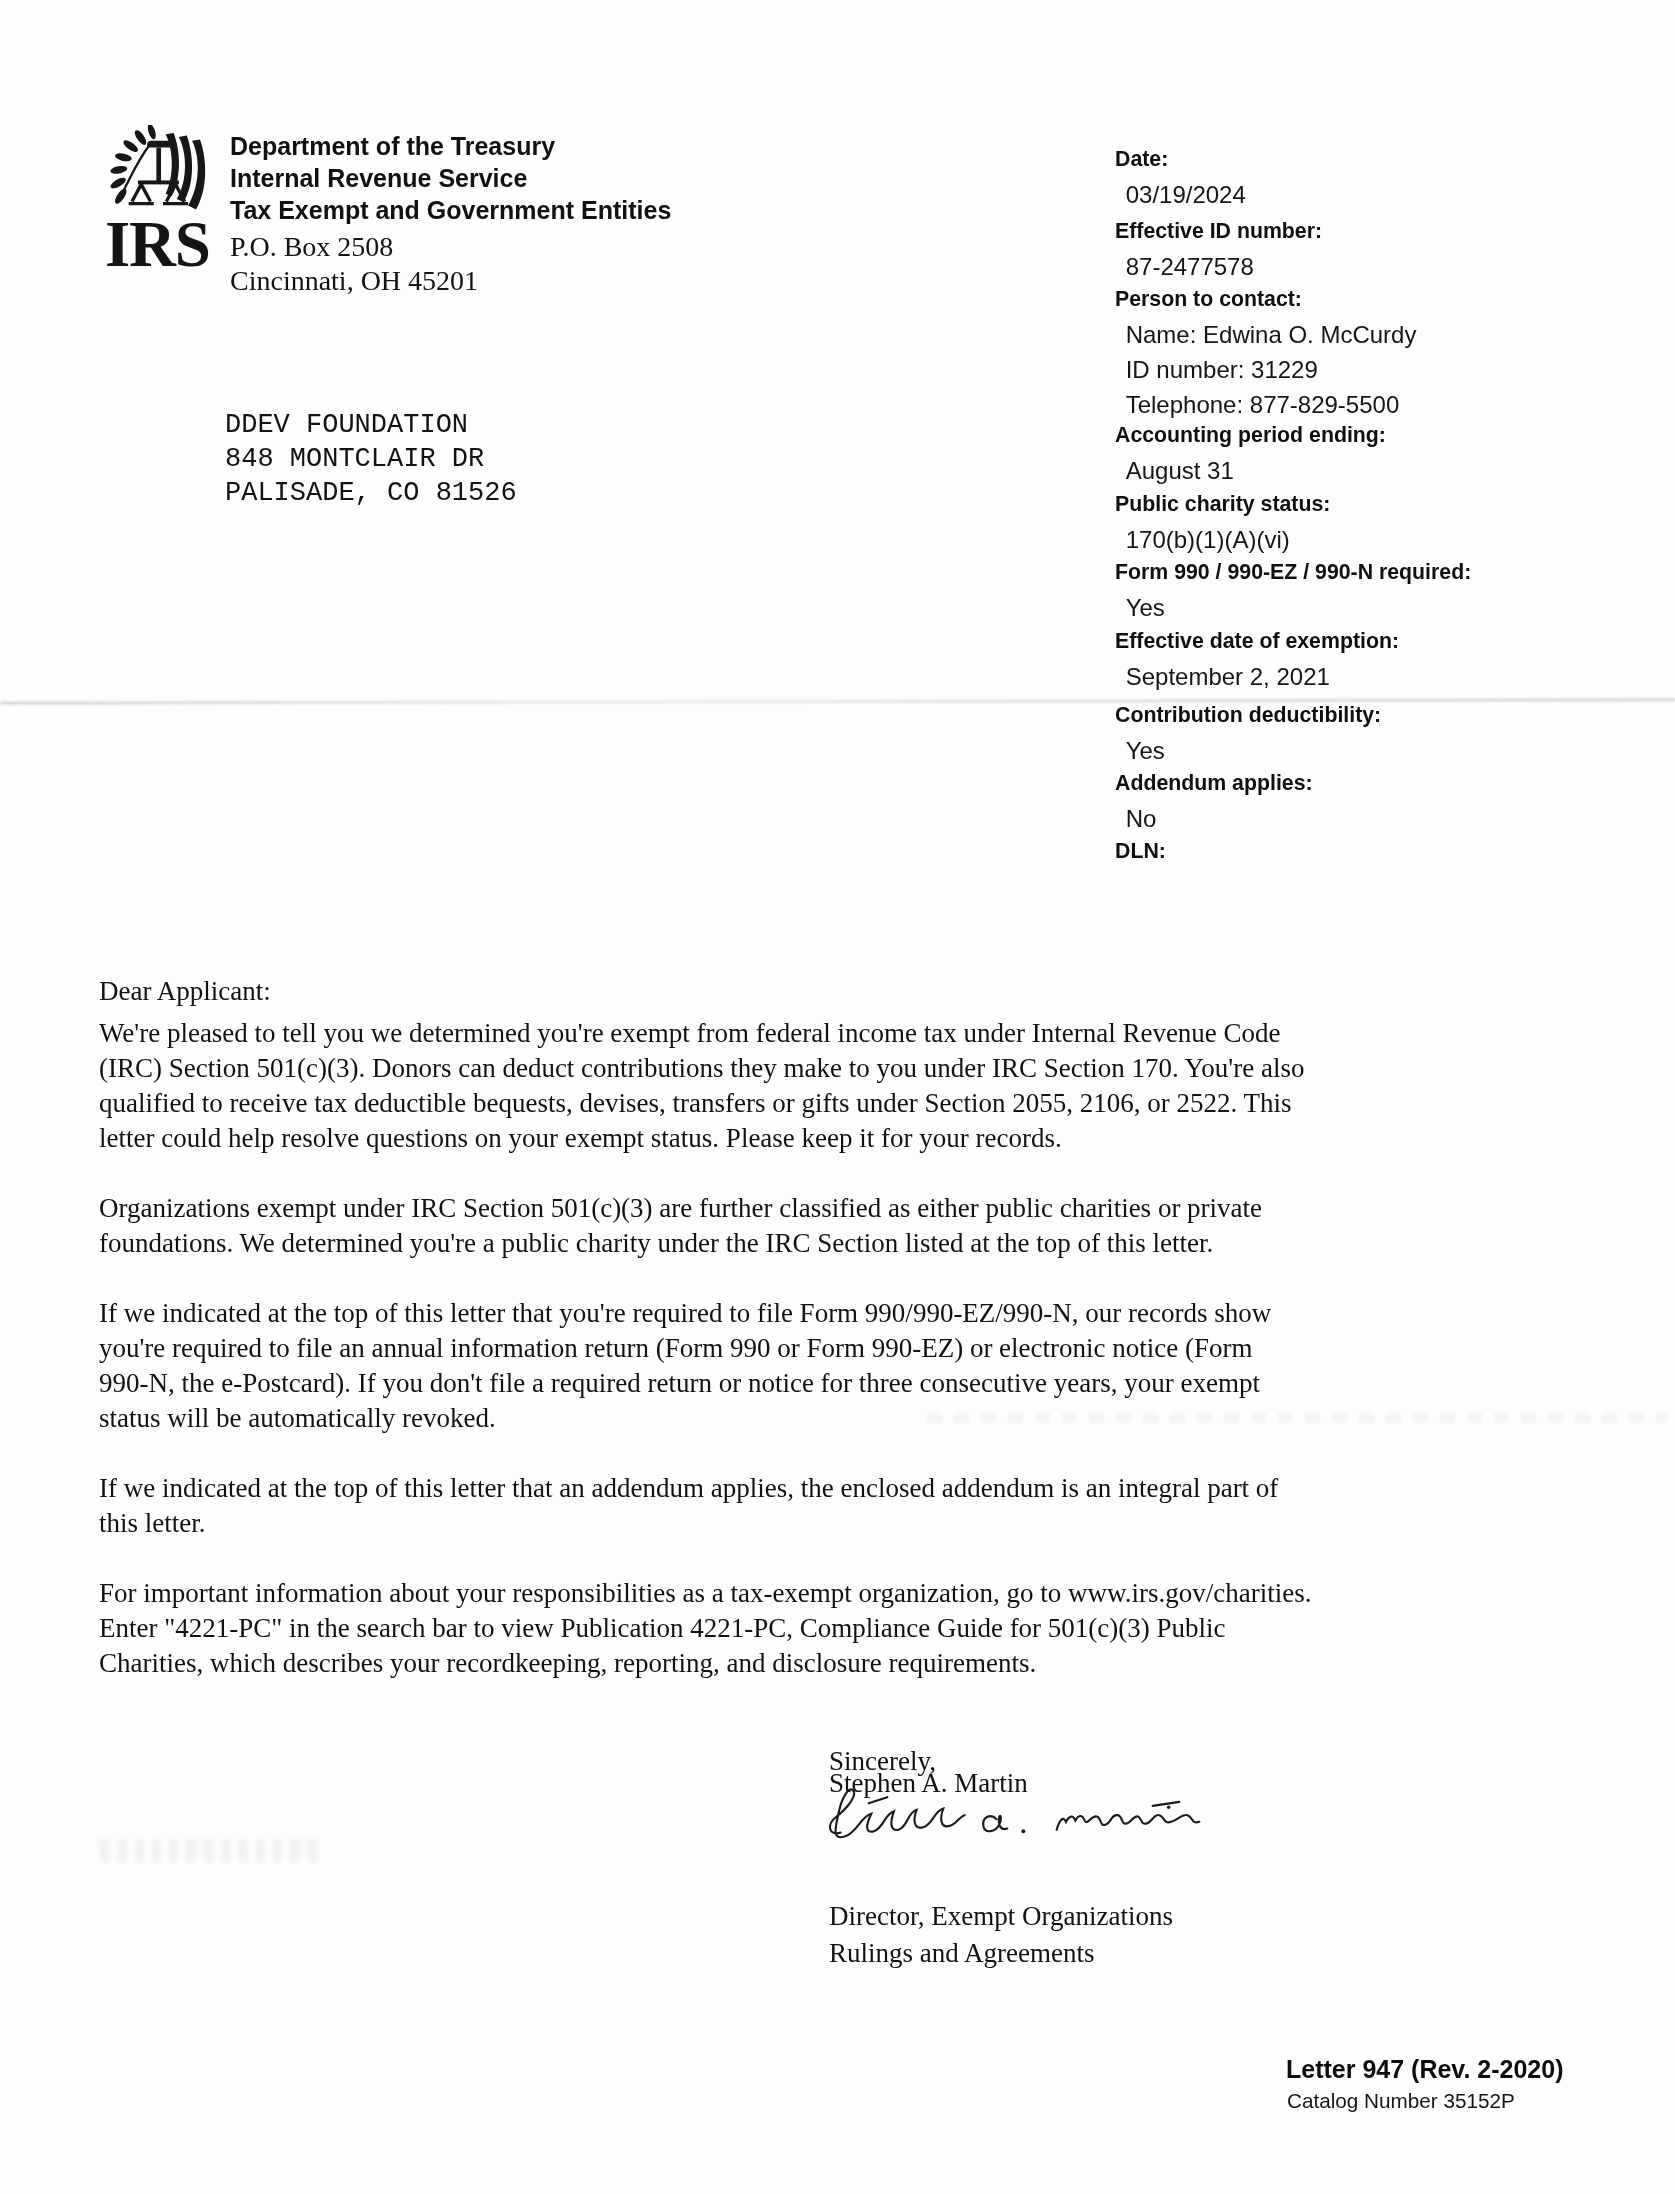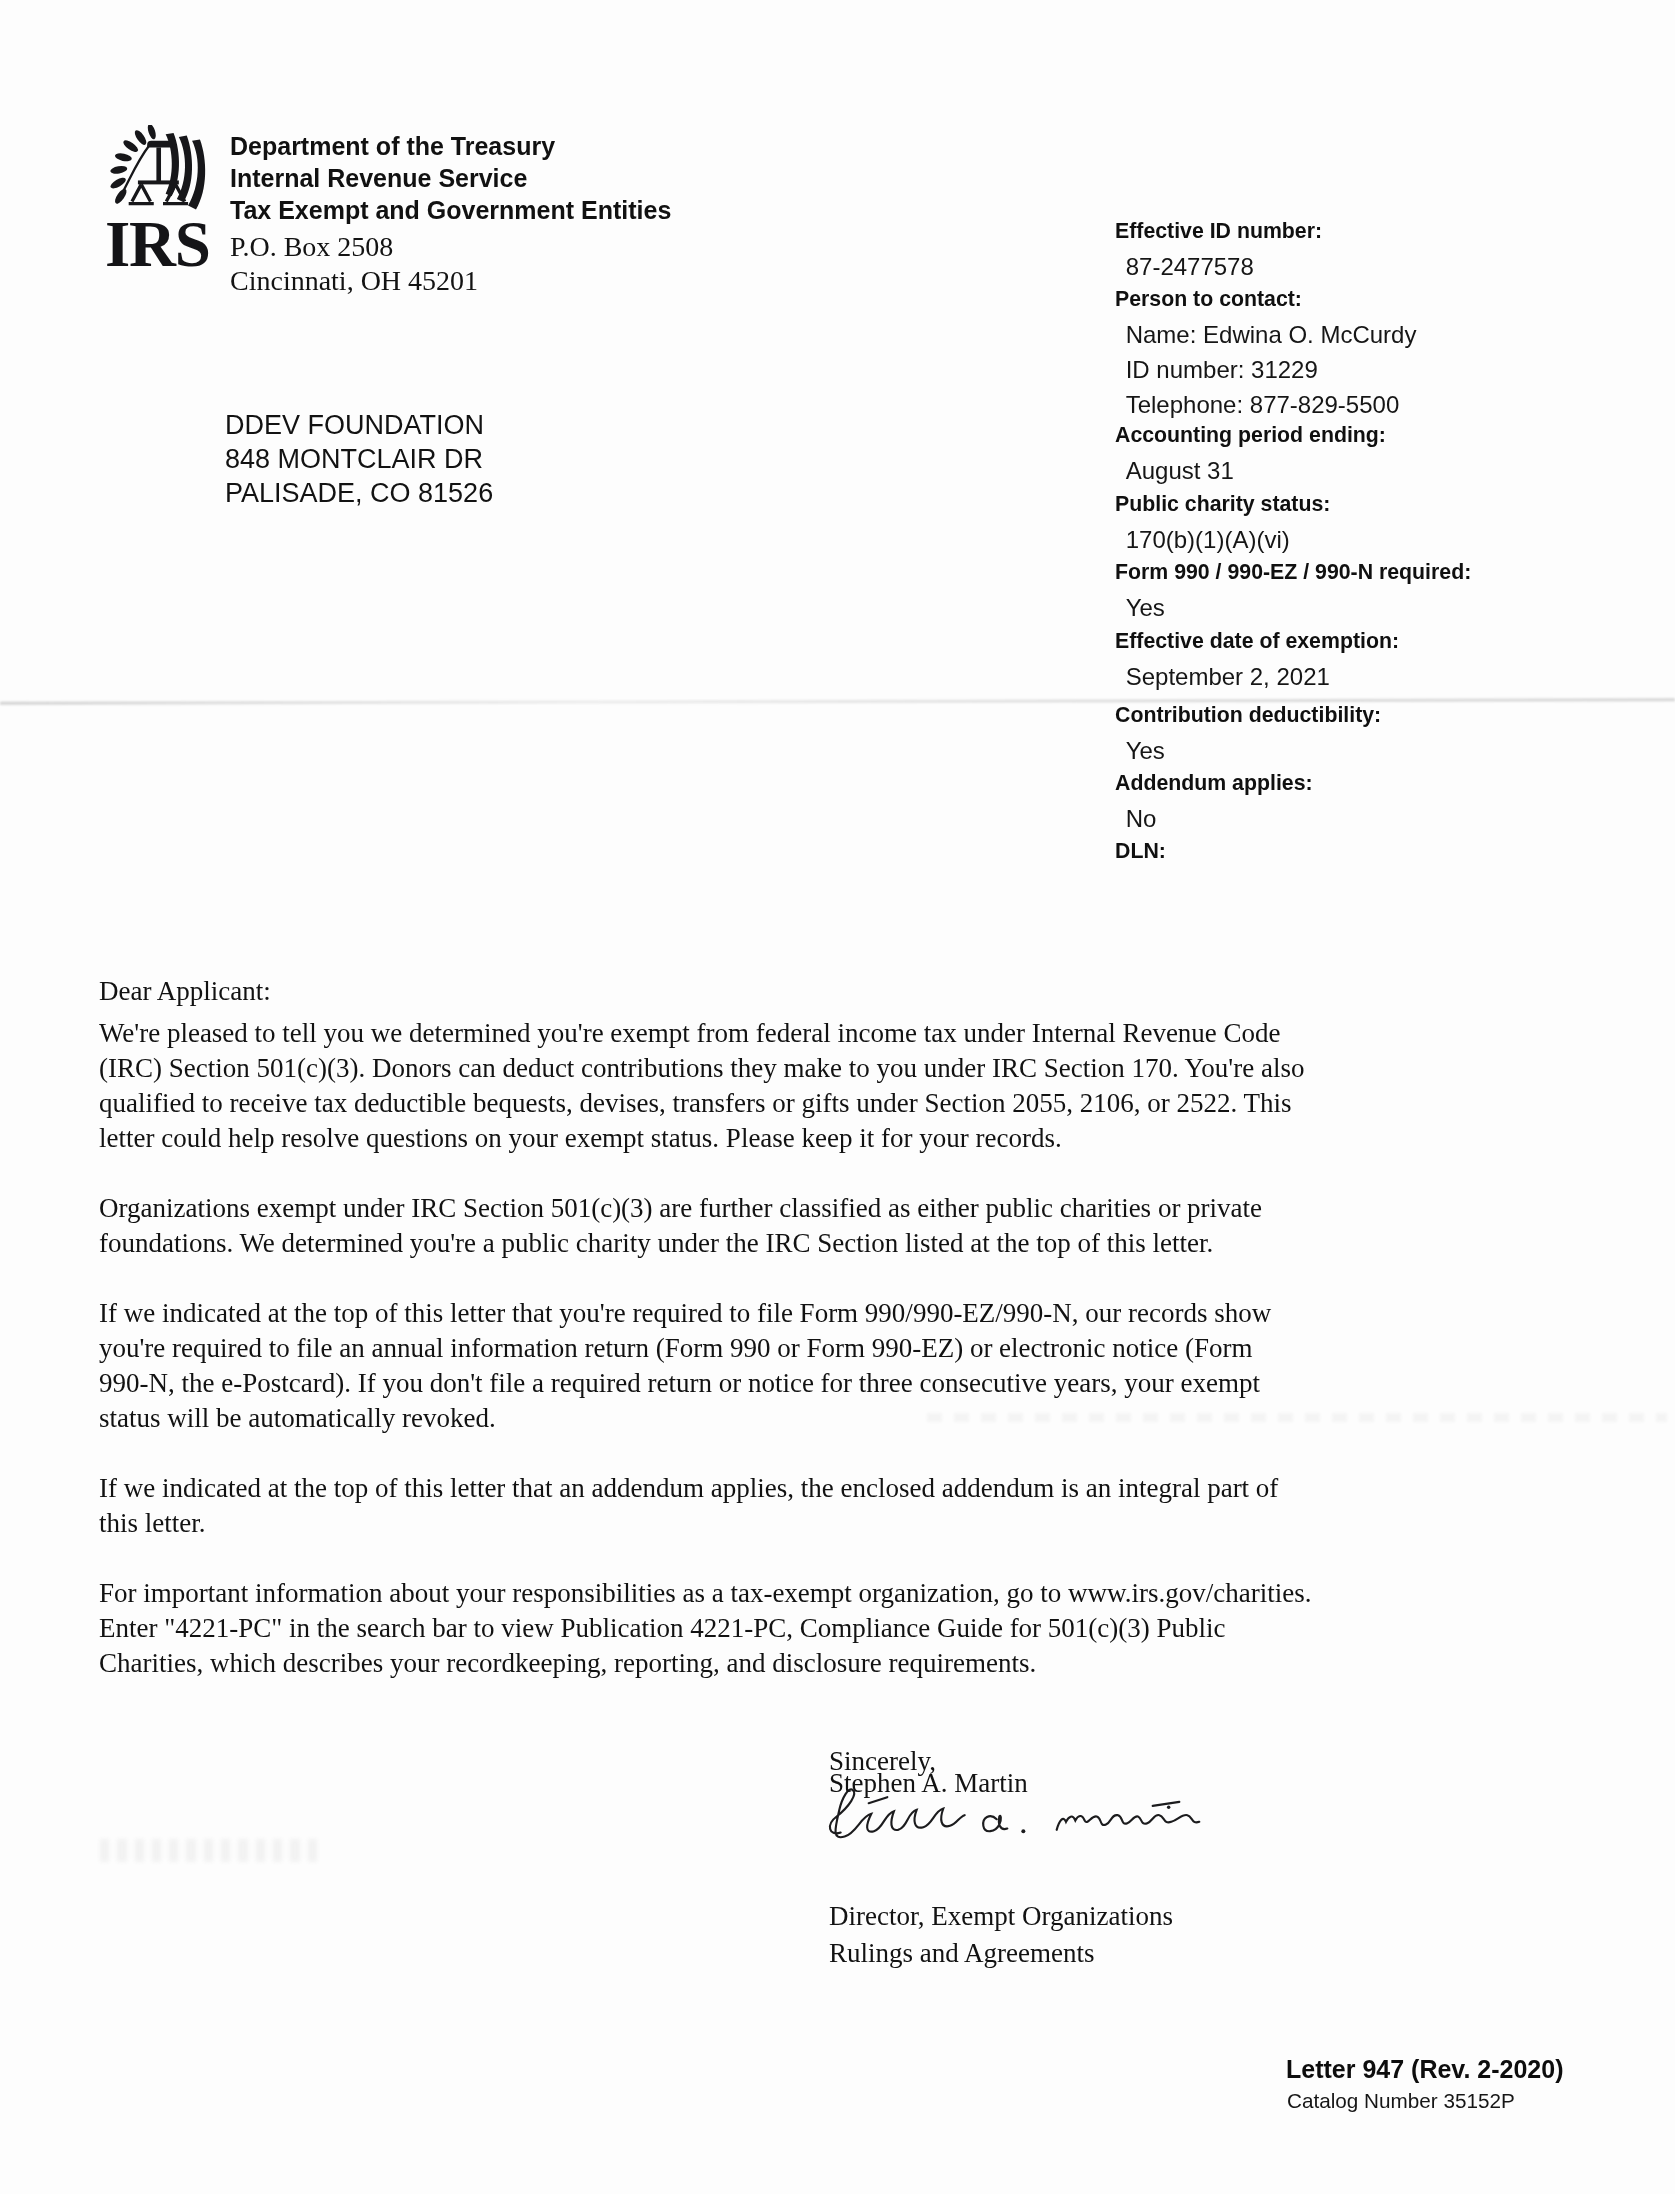"Date:" div.abs { html: none -> <div> <div>Date:</div> <div>03/19/2024</div> </div> }
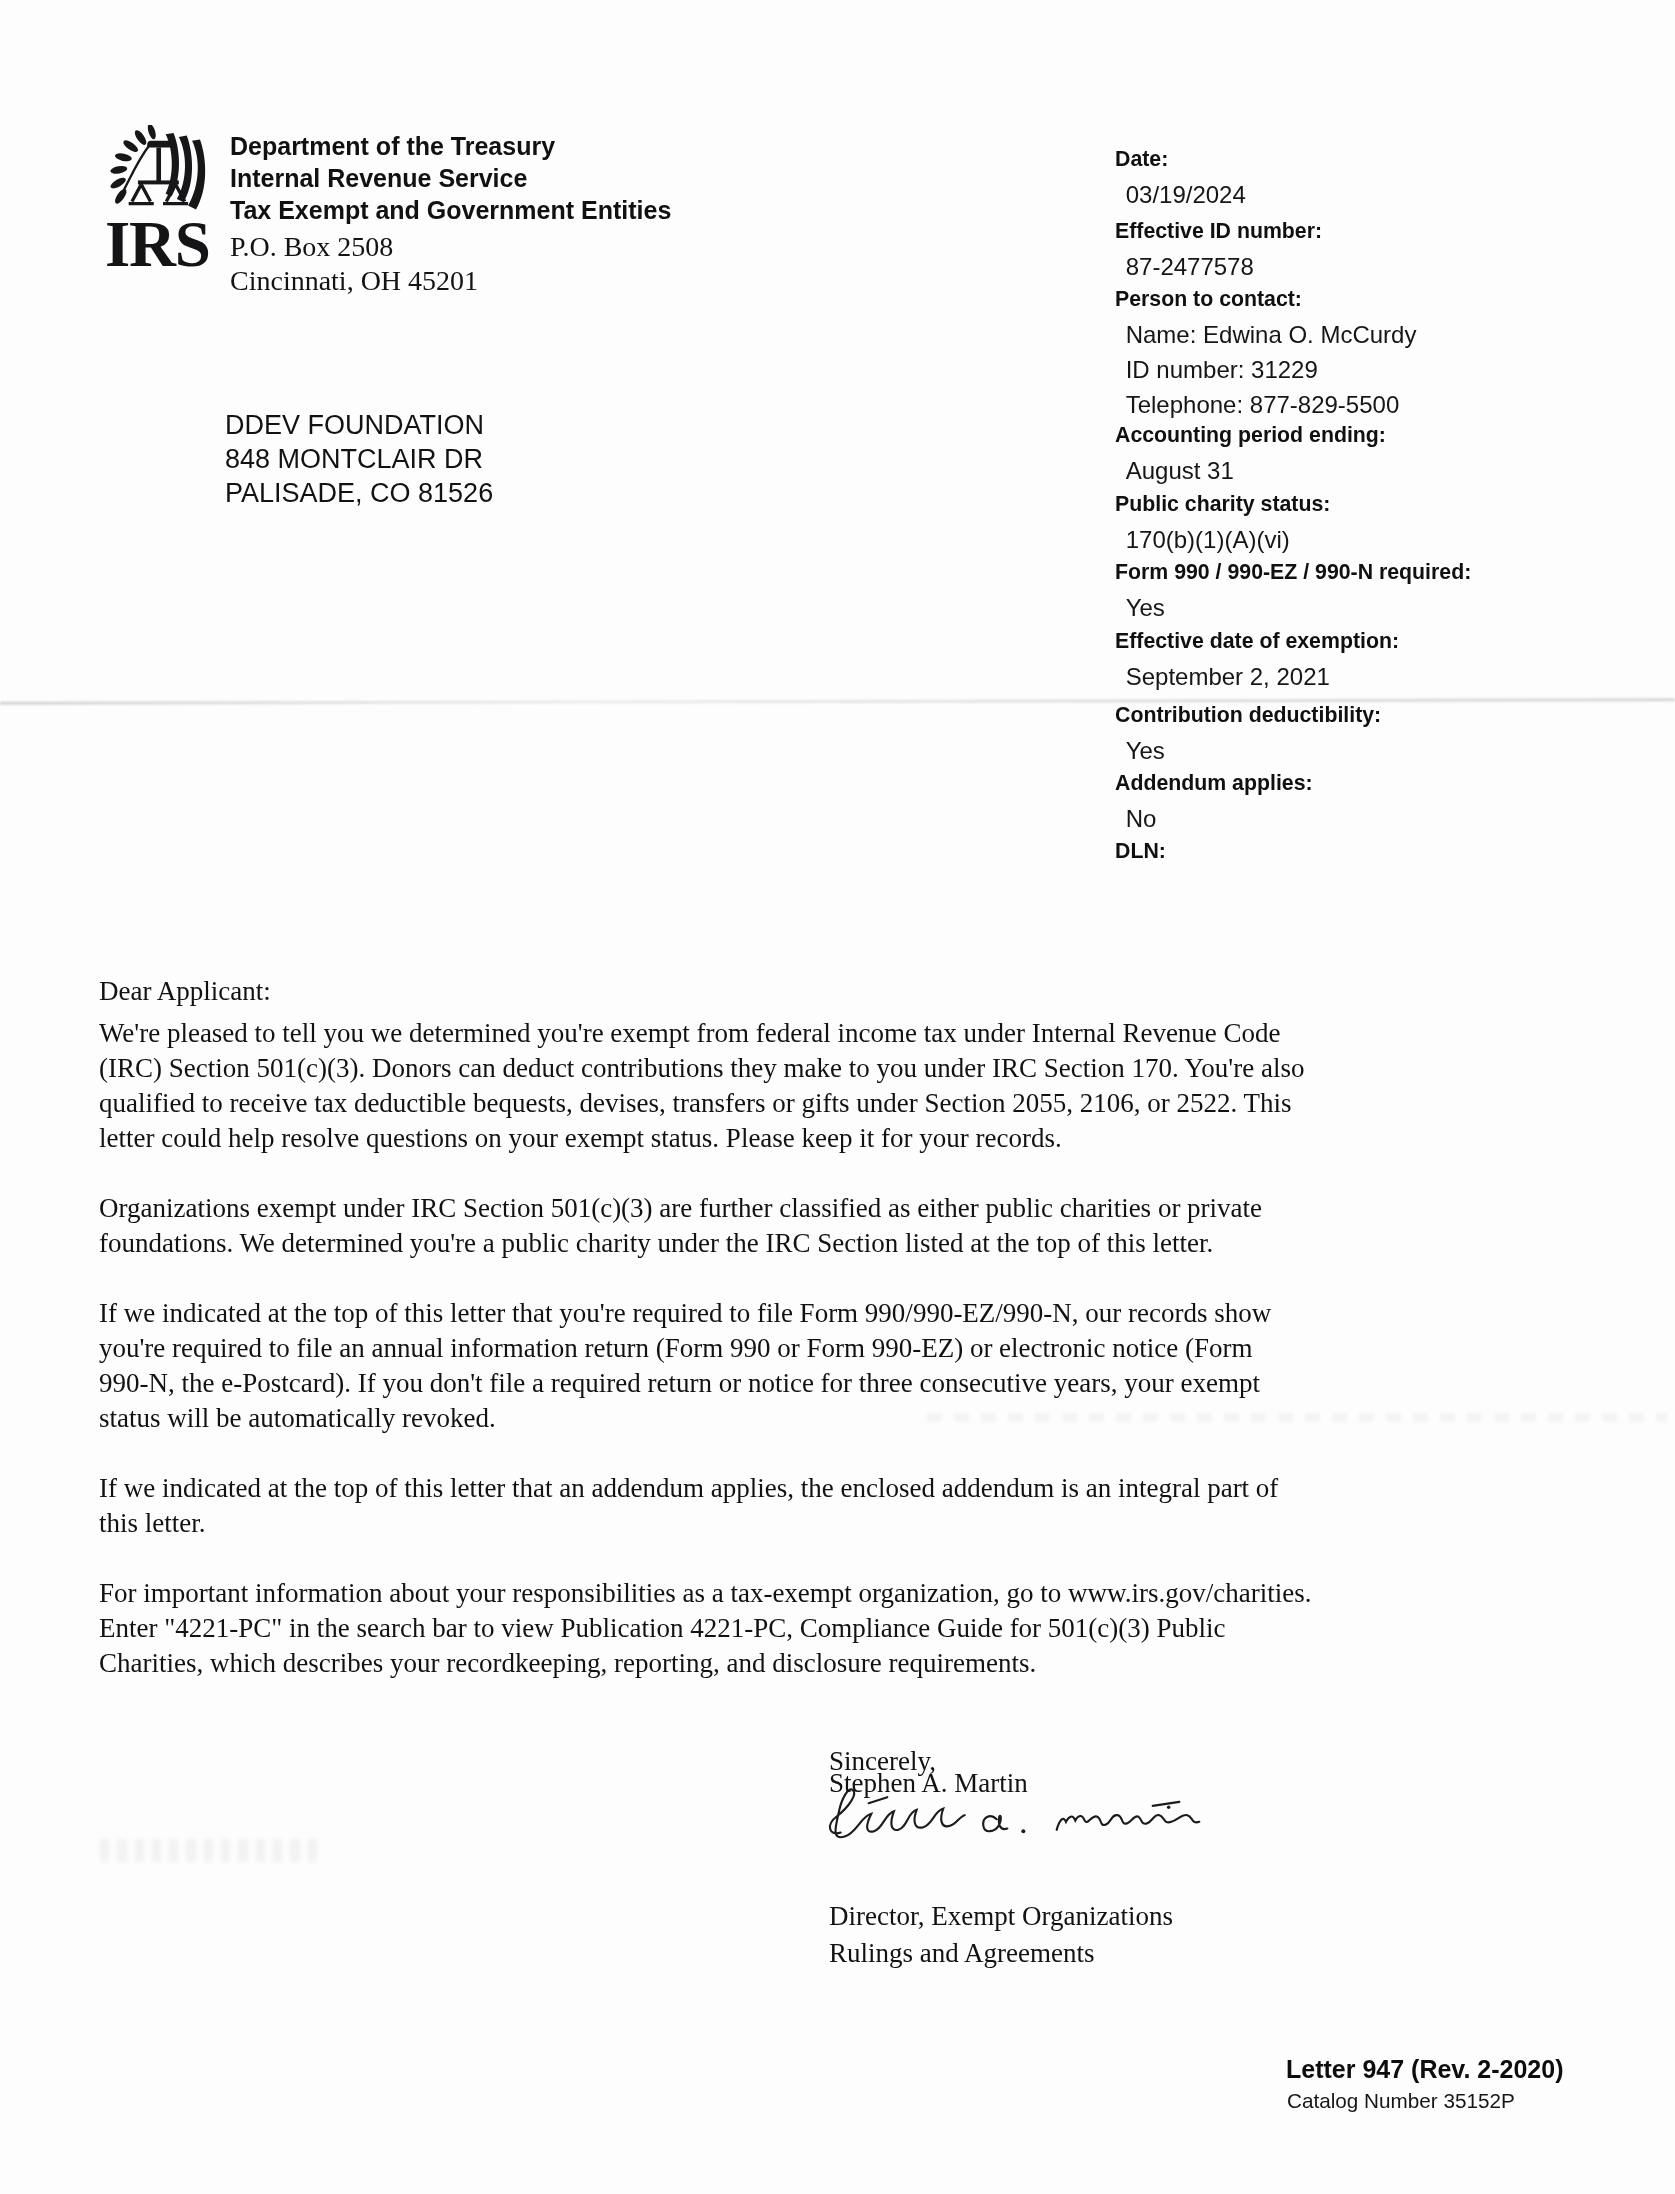"DDEV FOUNDATION" .recipient { font-family: Liberation Sans, sans-serif -> Liberation Mono, monospace }
